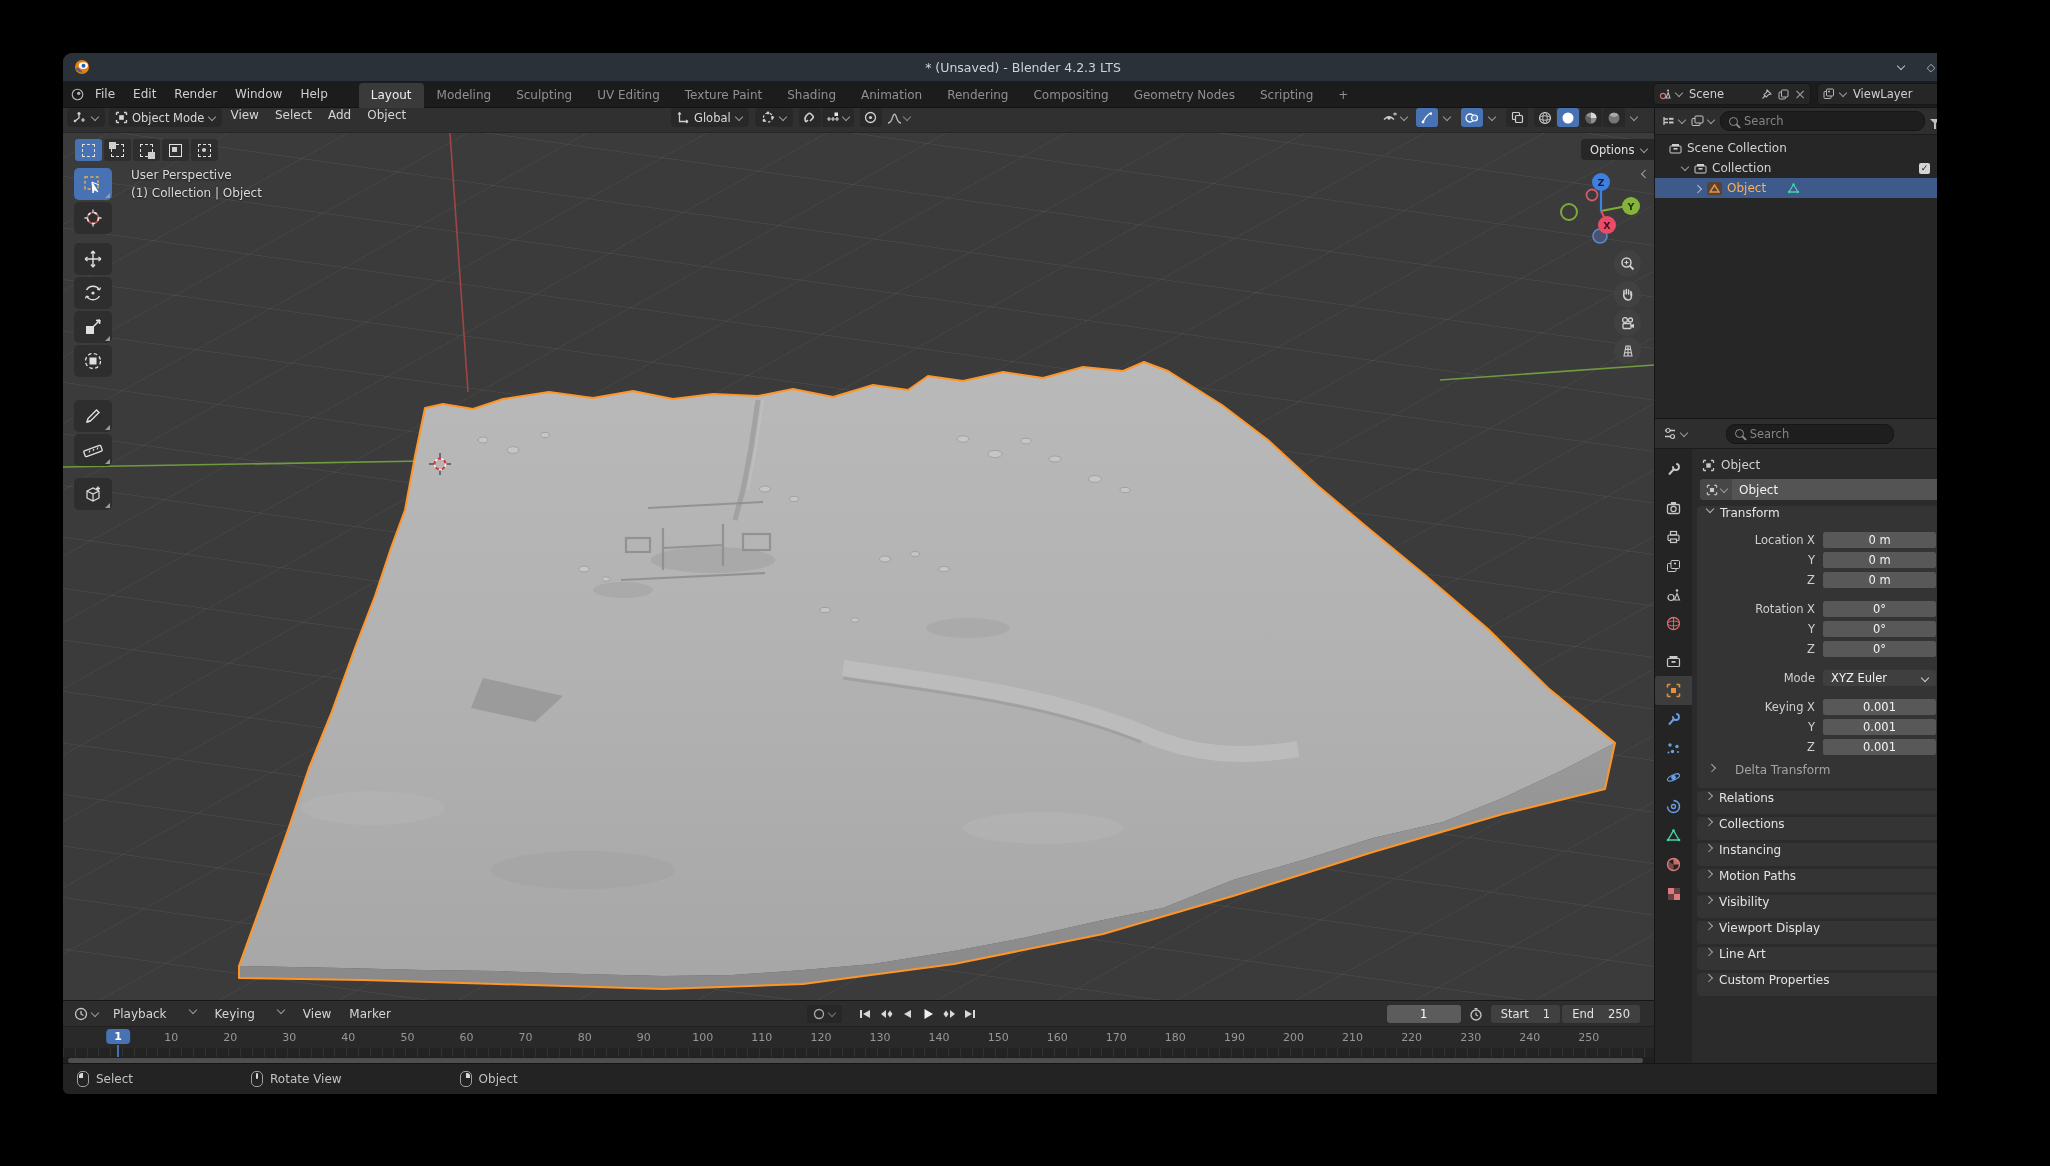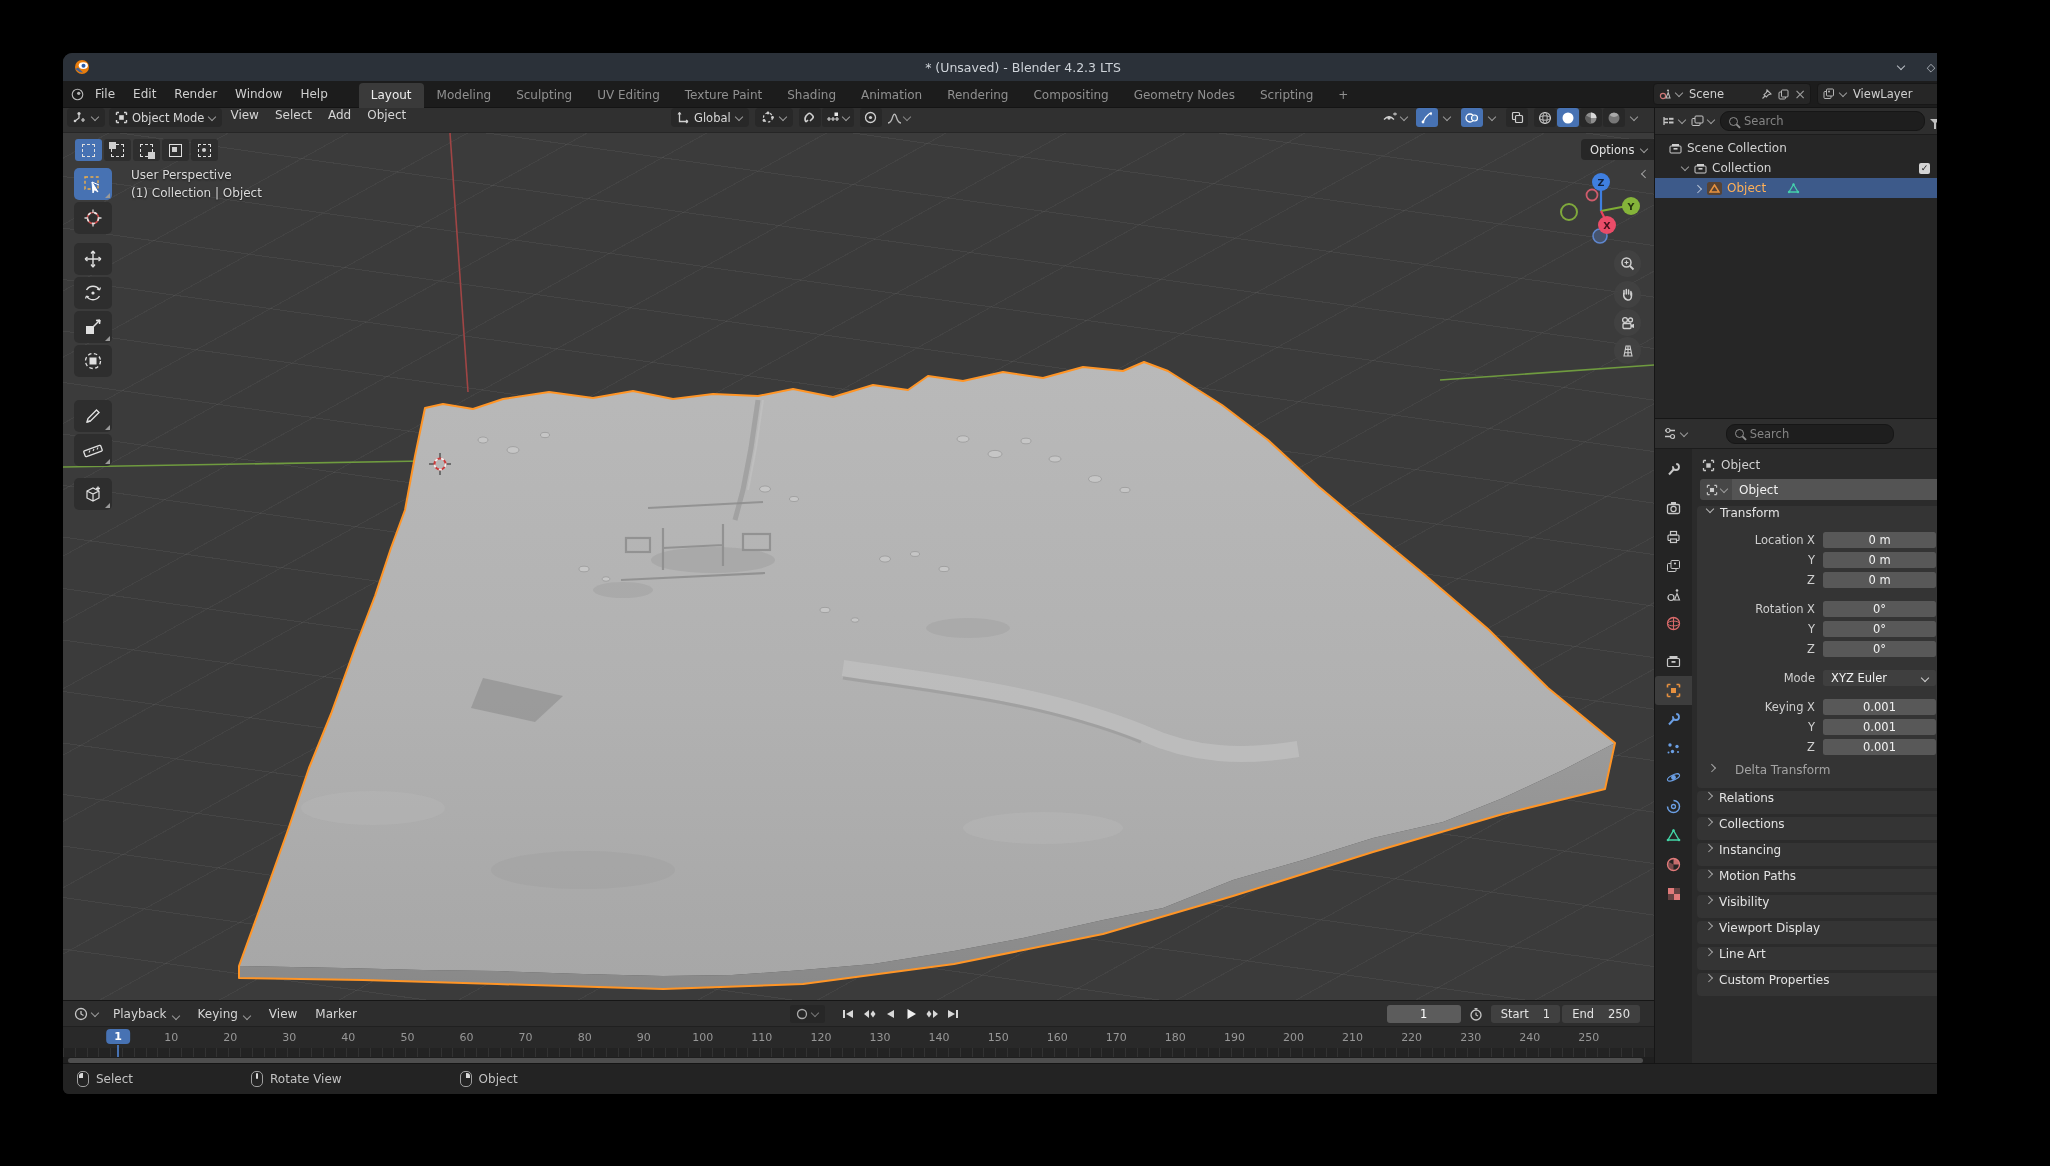"Playback" .tl-menu { align-items: flex-end -> flex-start; gap: 5px -> 22px }
